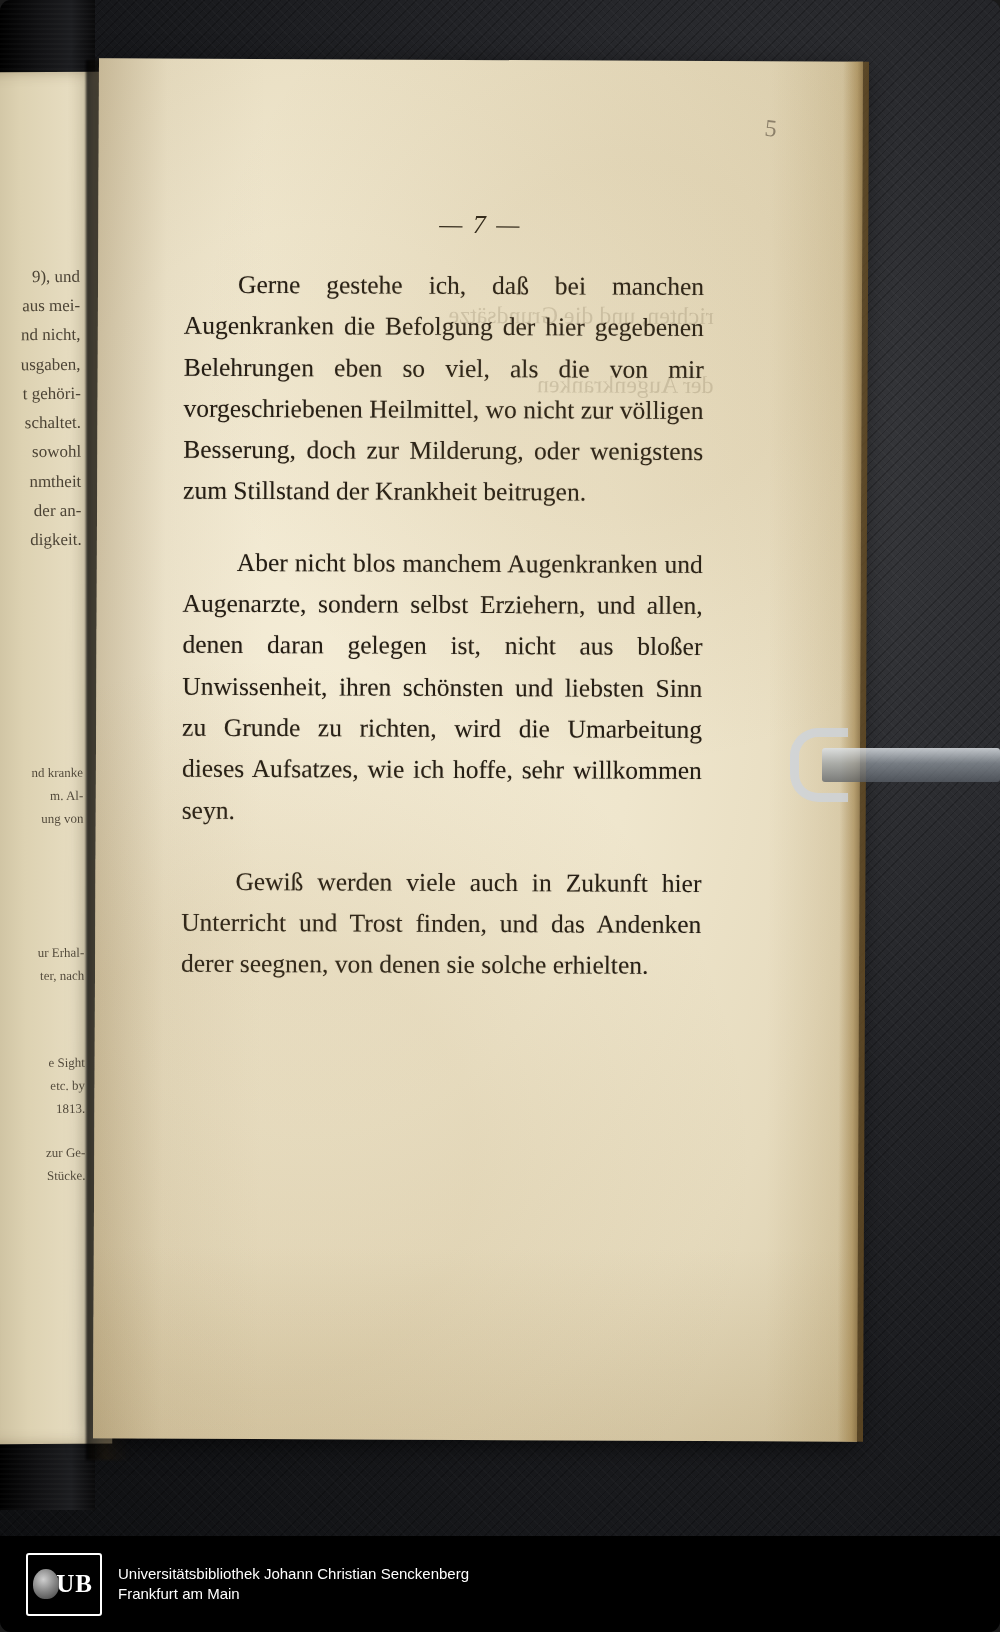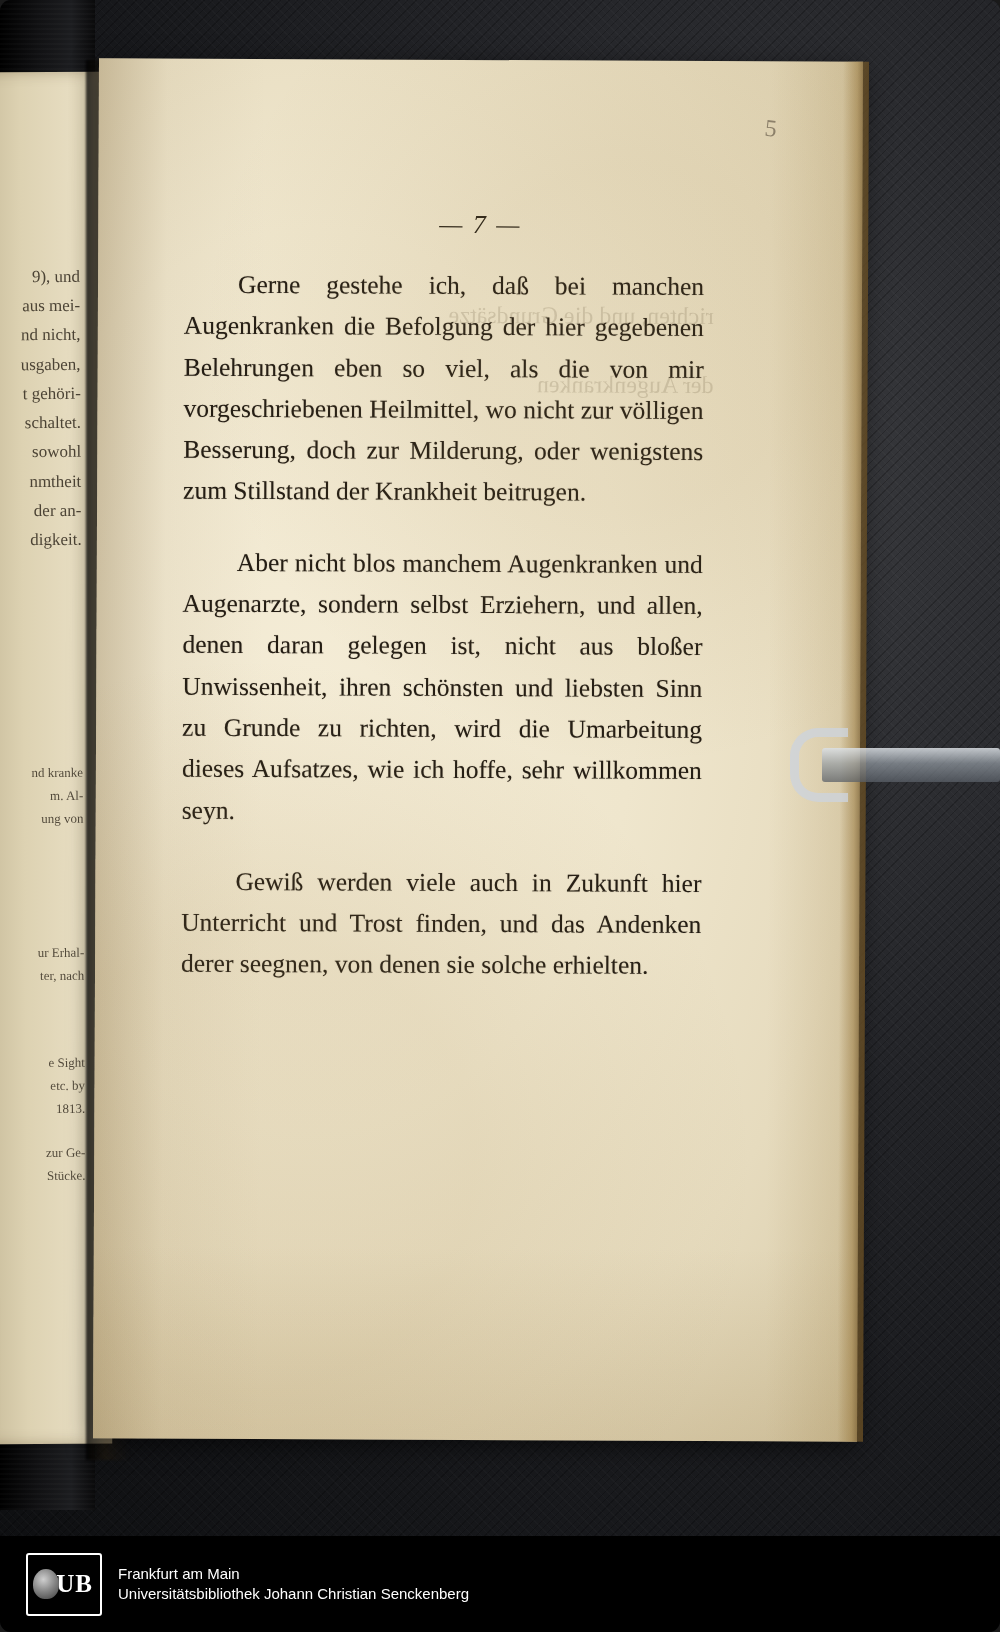"Frankfurt am Main" div { order: before "Universitätsbibliothek Johann Christian" -> after "Universitätsbibliothek Johann Christian" }
